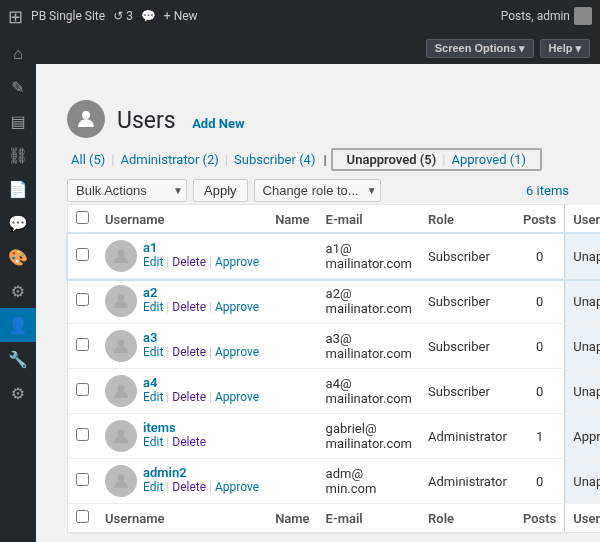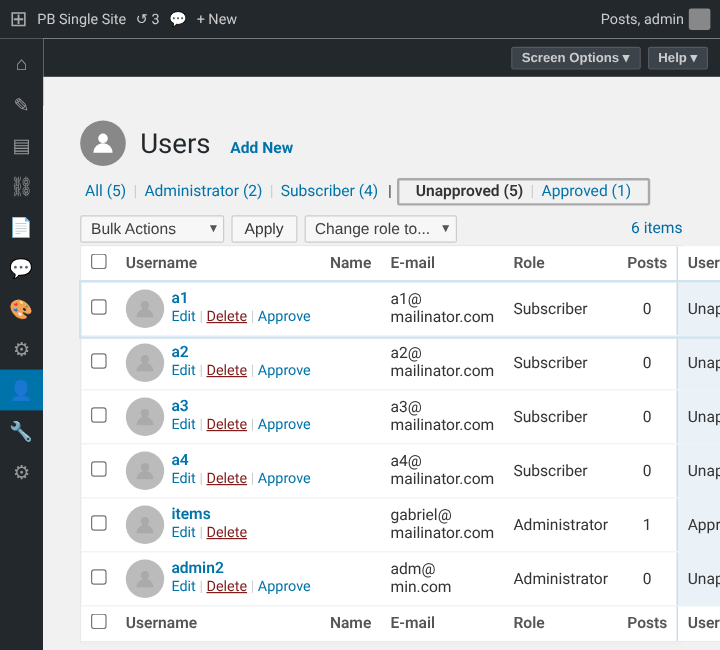"Delete" .row-actions .delete { color: #7f1d1d -> #4c1d95; text-decoration: underline -> none }
